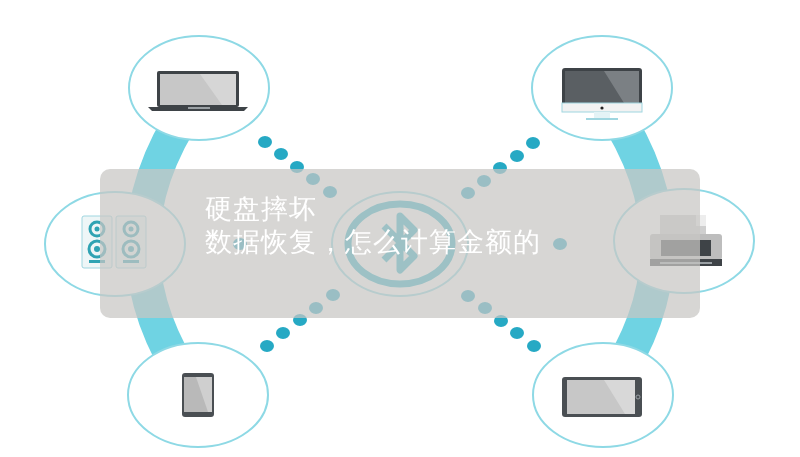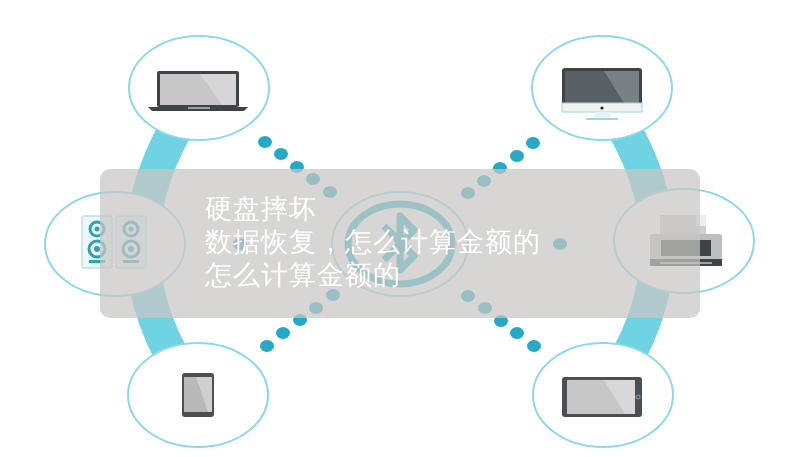"怎么计算金额的" span { html: <span>怎么计算金额的</span> -> none }
